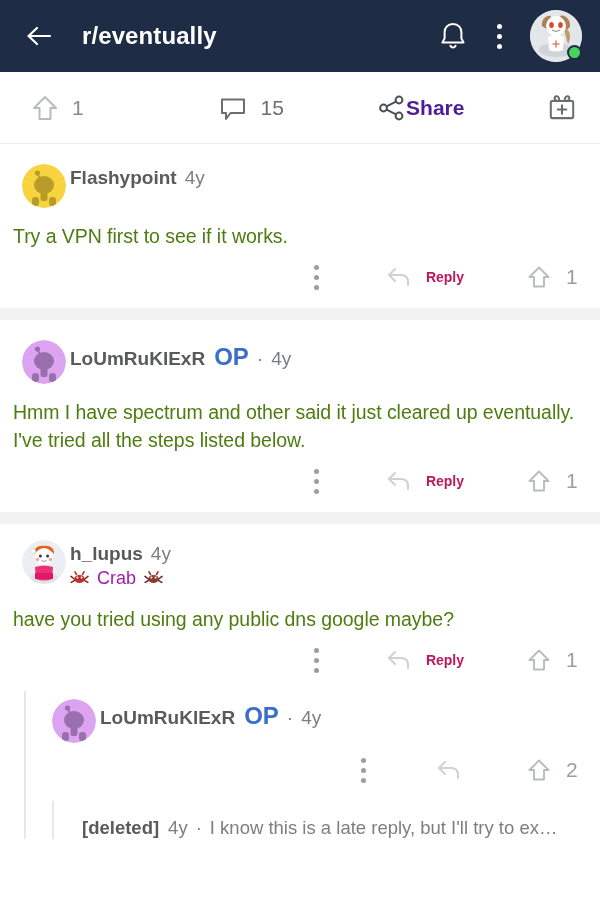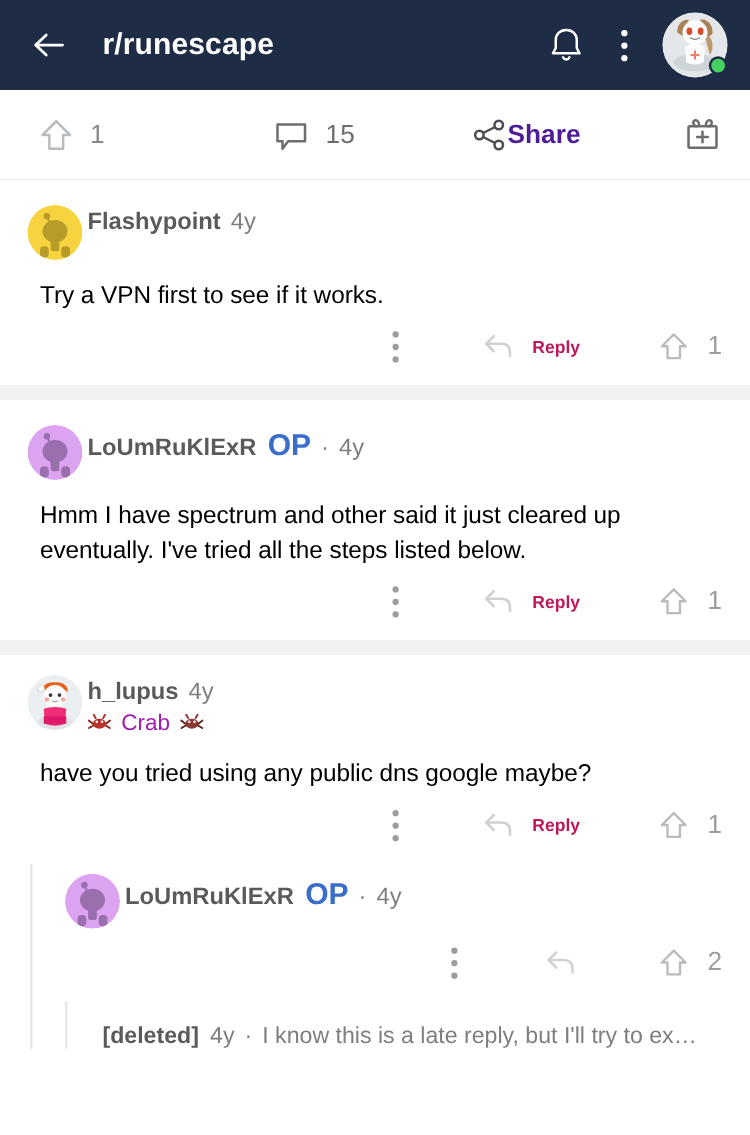"r/runescape" div.header-title { text: r/runescape -> r/eventually }
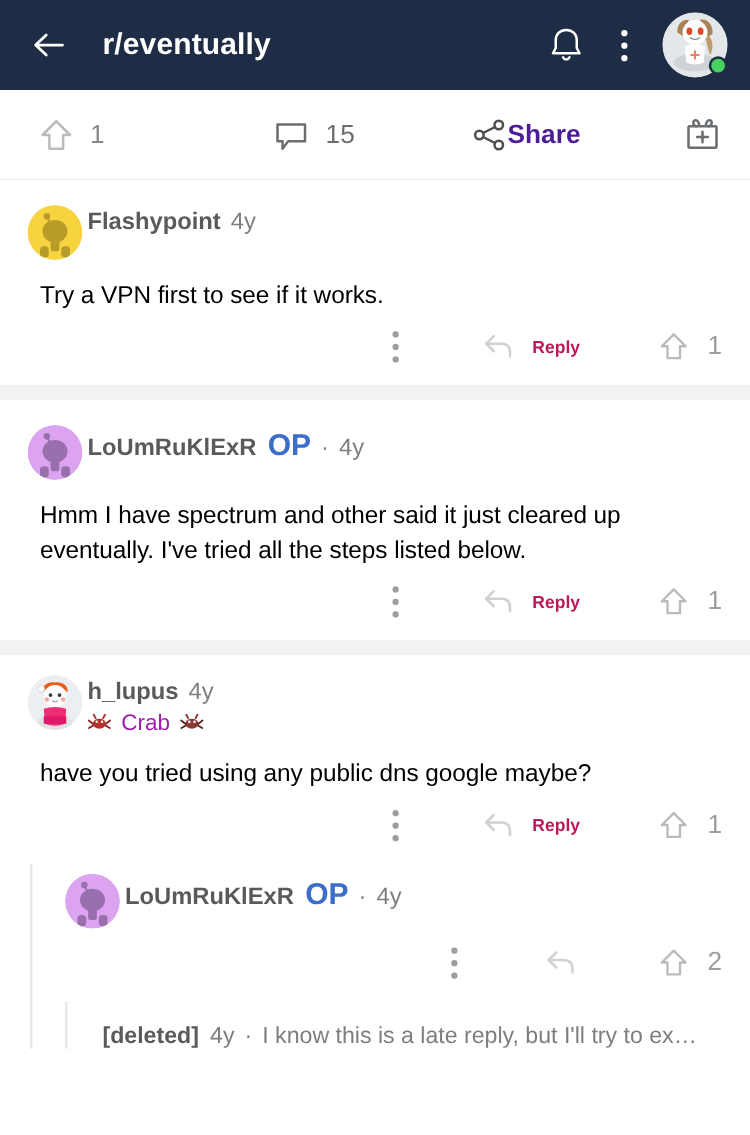"Try a VPN first to" .cmt-body { color: #000000 -> #4d7c0f; padding: 14px 22px 0 32px -> 14px 22px 0 13px }
